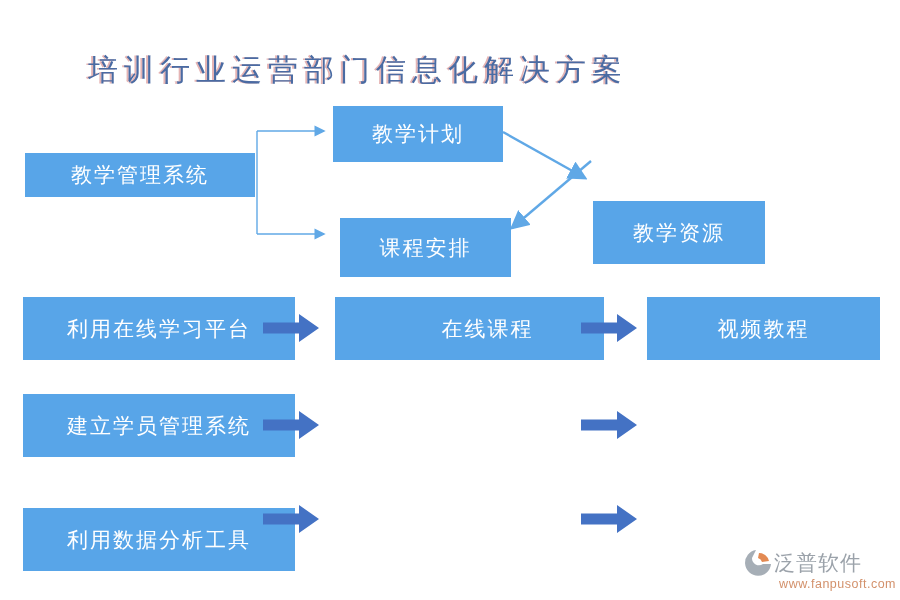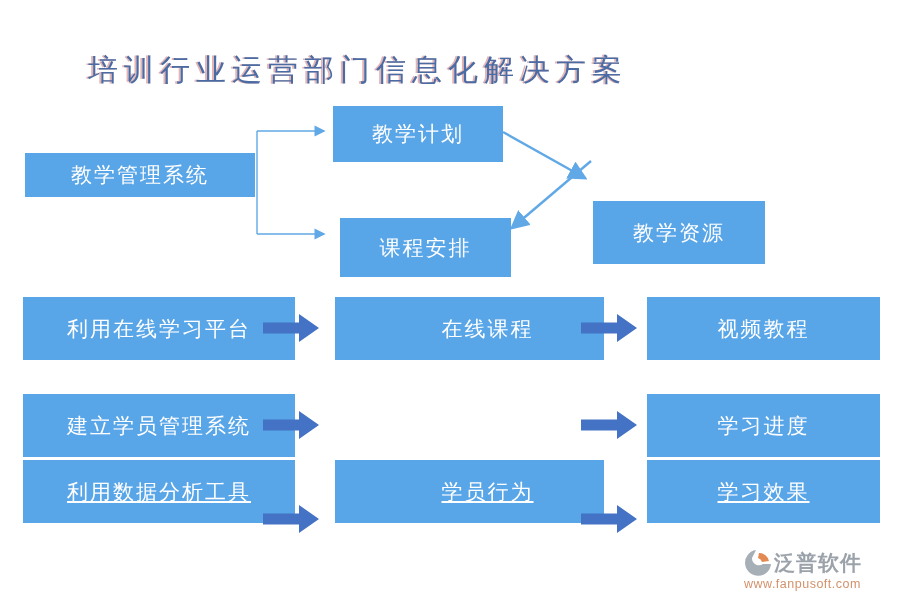"学习进度" div.box { html: <div>学习进度</div> -> none }
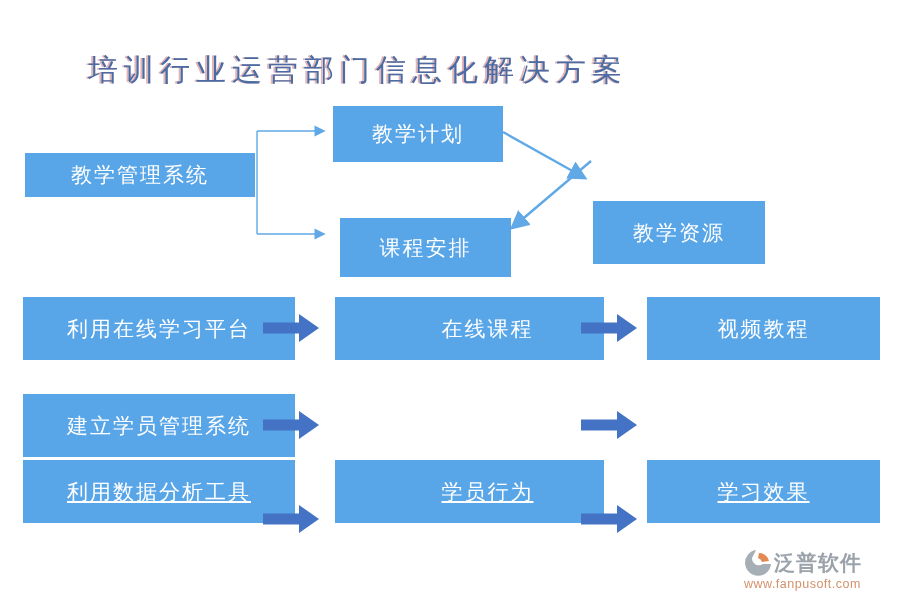"利用数据分析工具" .row3 { text-decoration: underline -> none; top: 460px -> 508px }
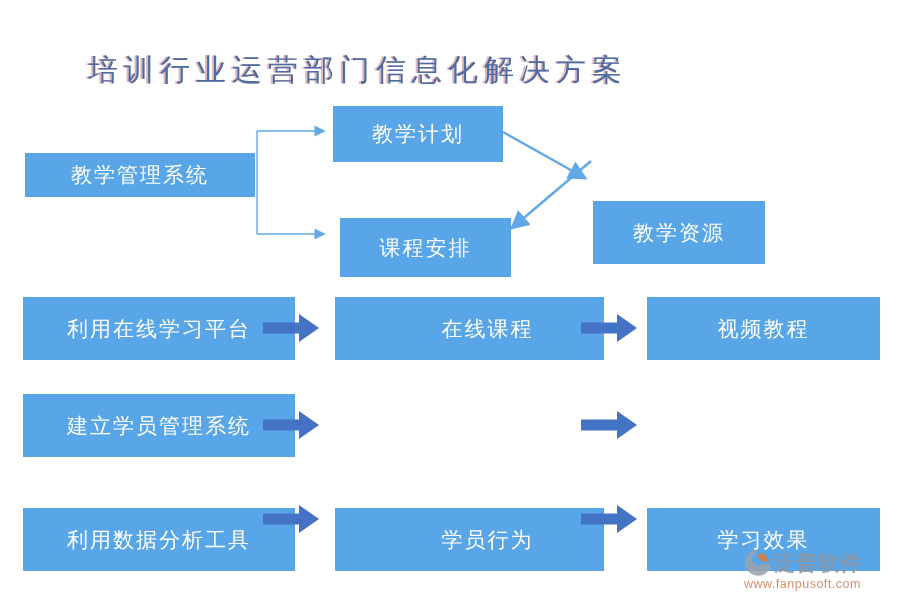"学员行为" div.box { html: <div>学员行为</div> -> none }
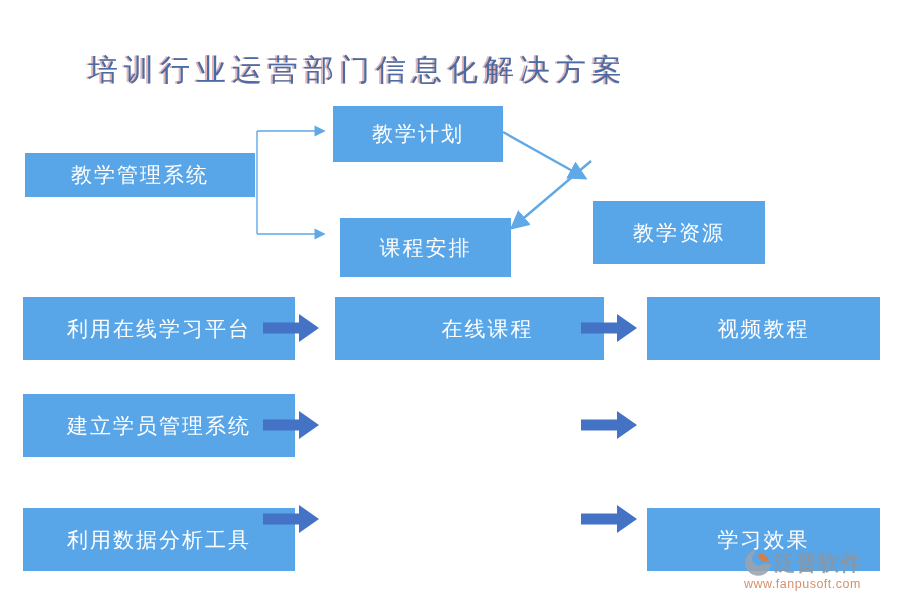"学习效果" div.box { html: <div>学习效果</div> -> none }
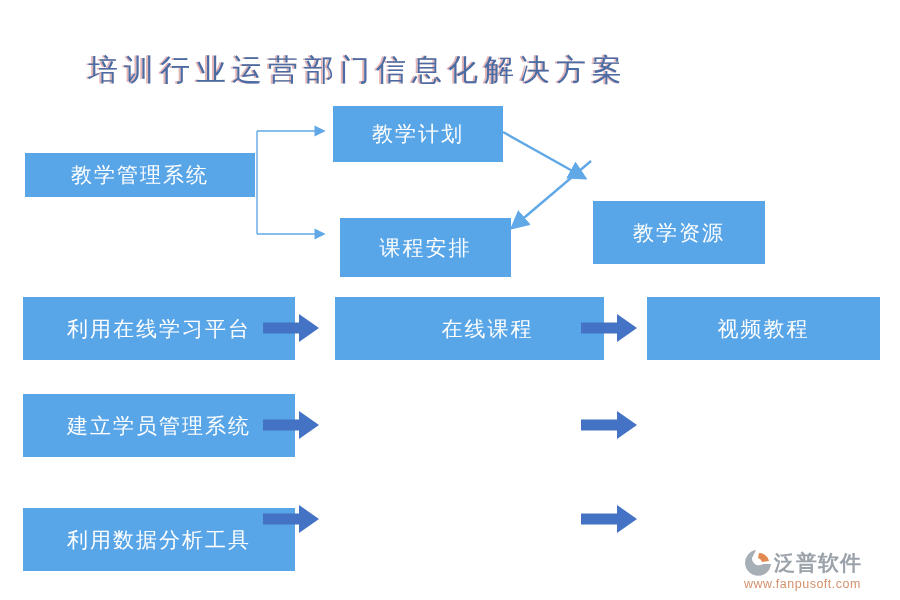"泛普软件" .logo-name { font-weight: bold -> normal }
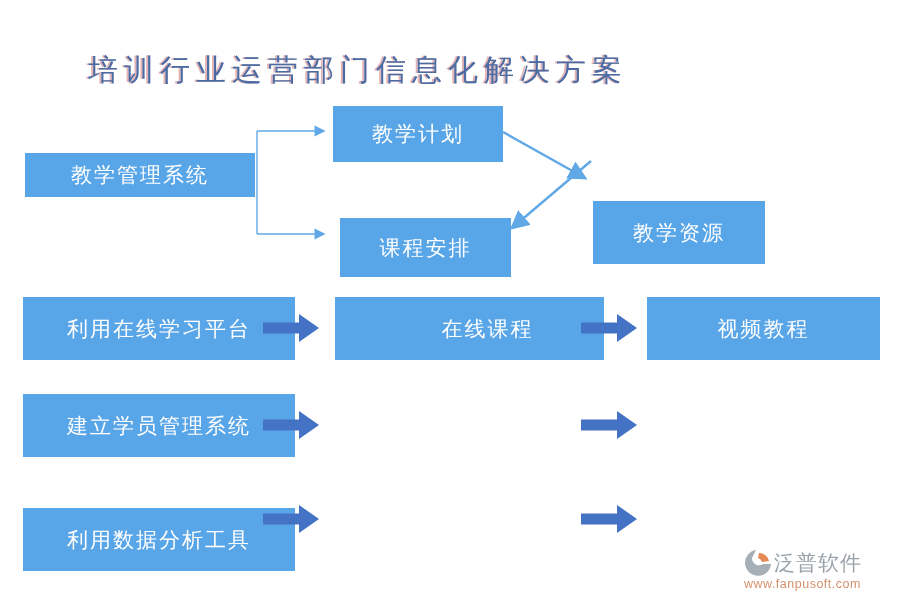"www.fanpusoft.com" .logo-url { text-align: left -> right }
